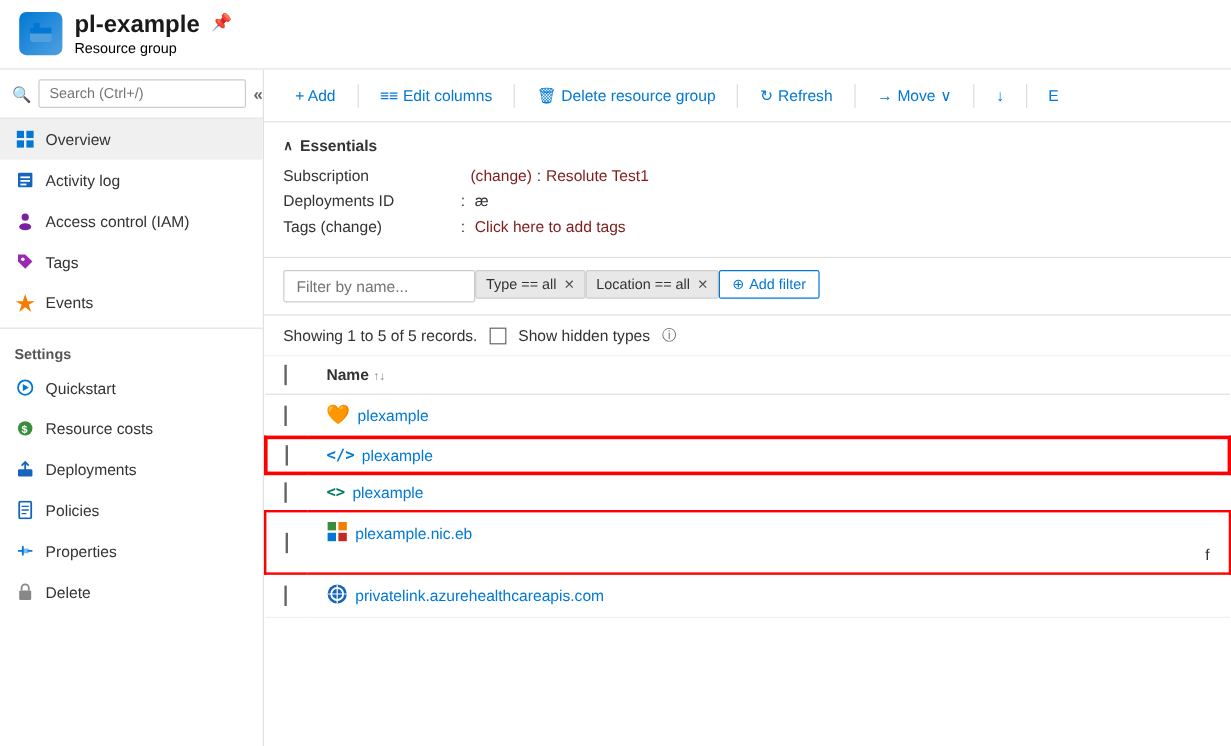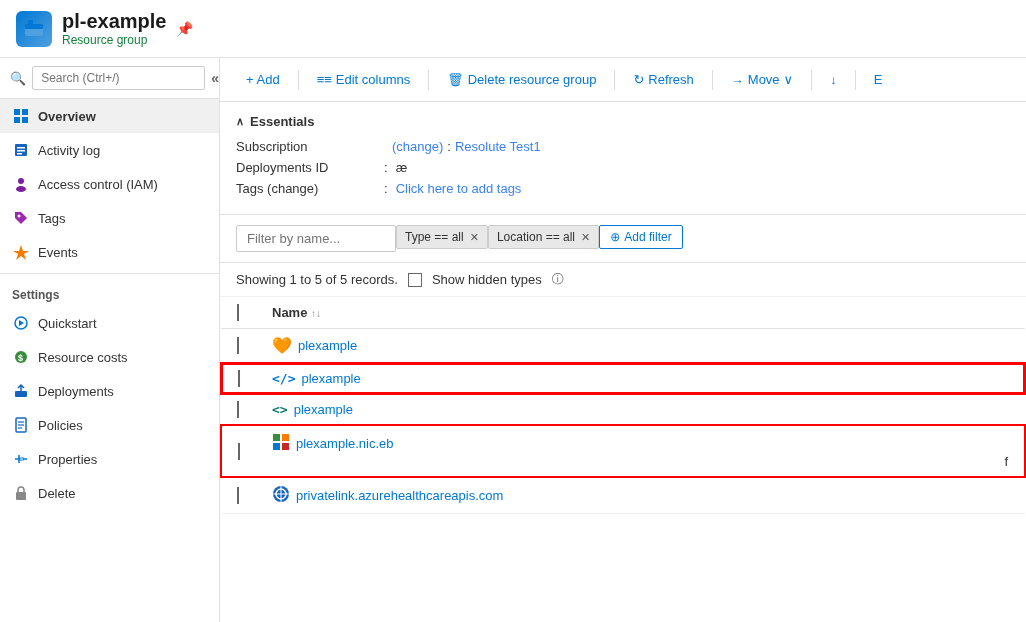"pl-example" .top-bar { align-items: center -> none }
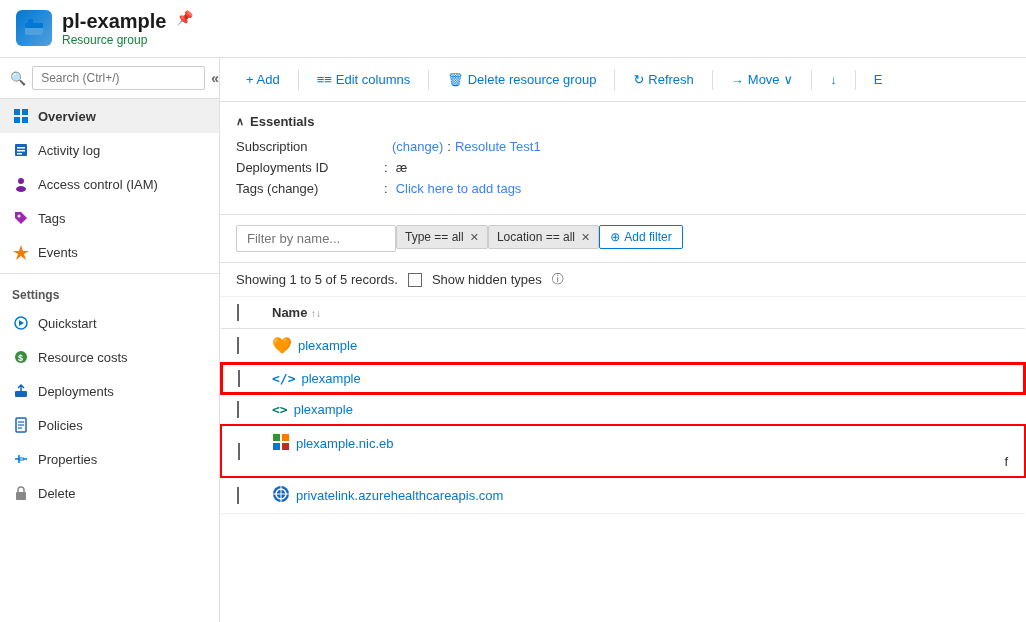"Resource group" .title-sub { color: #15803d -> #000000 }
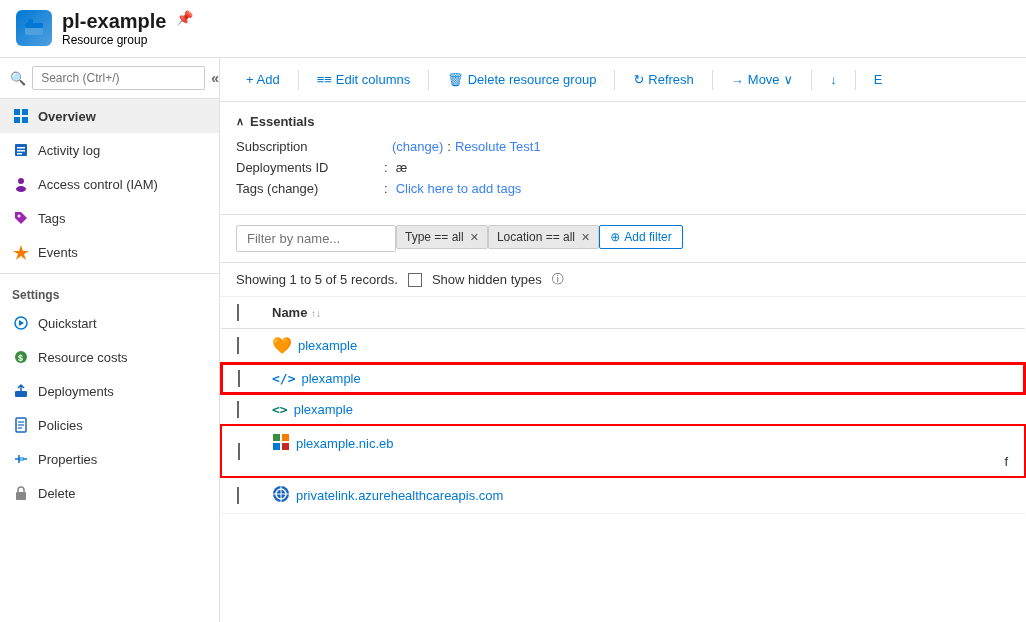"Overview" .nav-item.active { font-weight: 700 -> 400 }
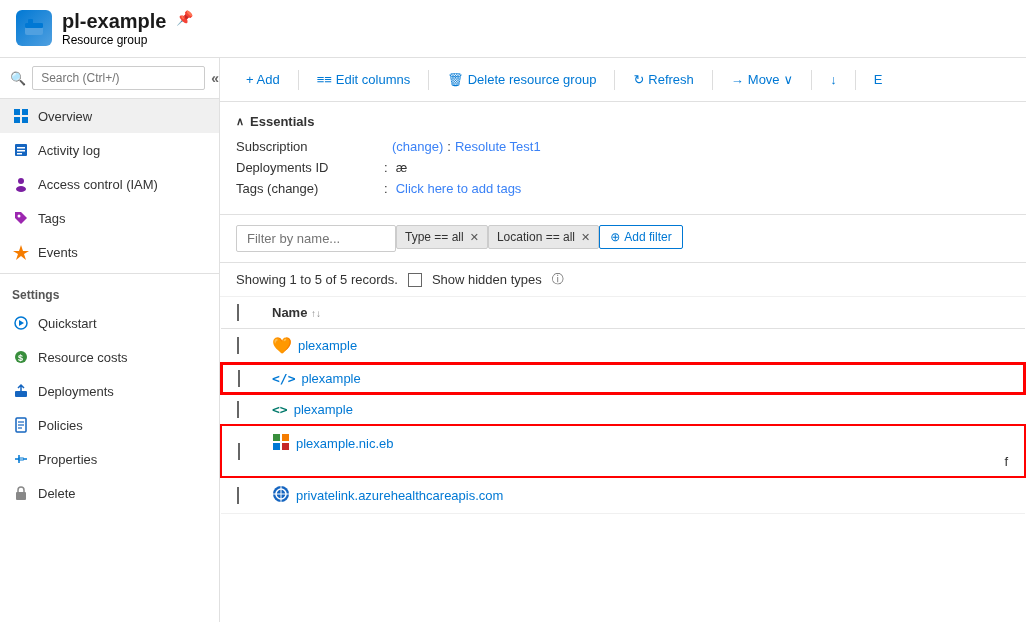"(change)" .essentials-value { color: #3b82f6 -> #7f1d1d }
